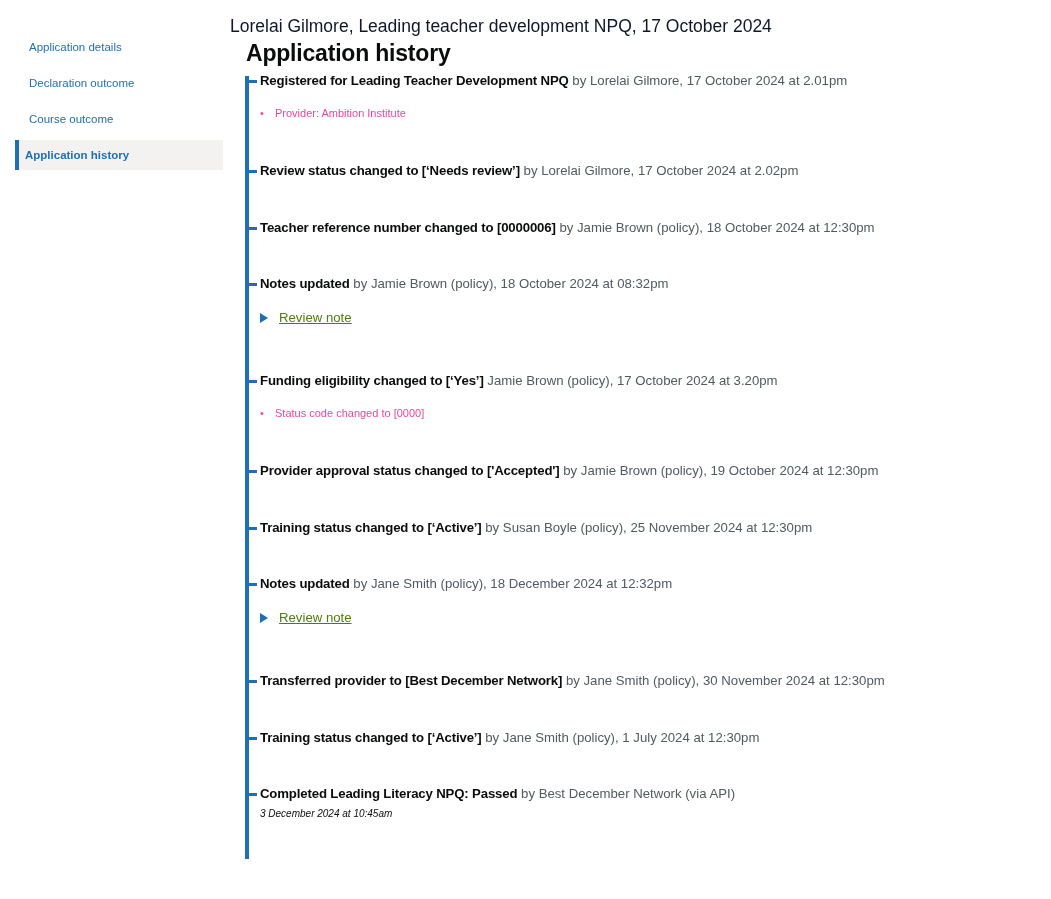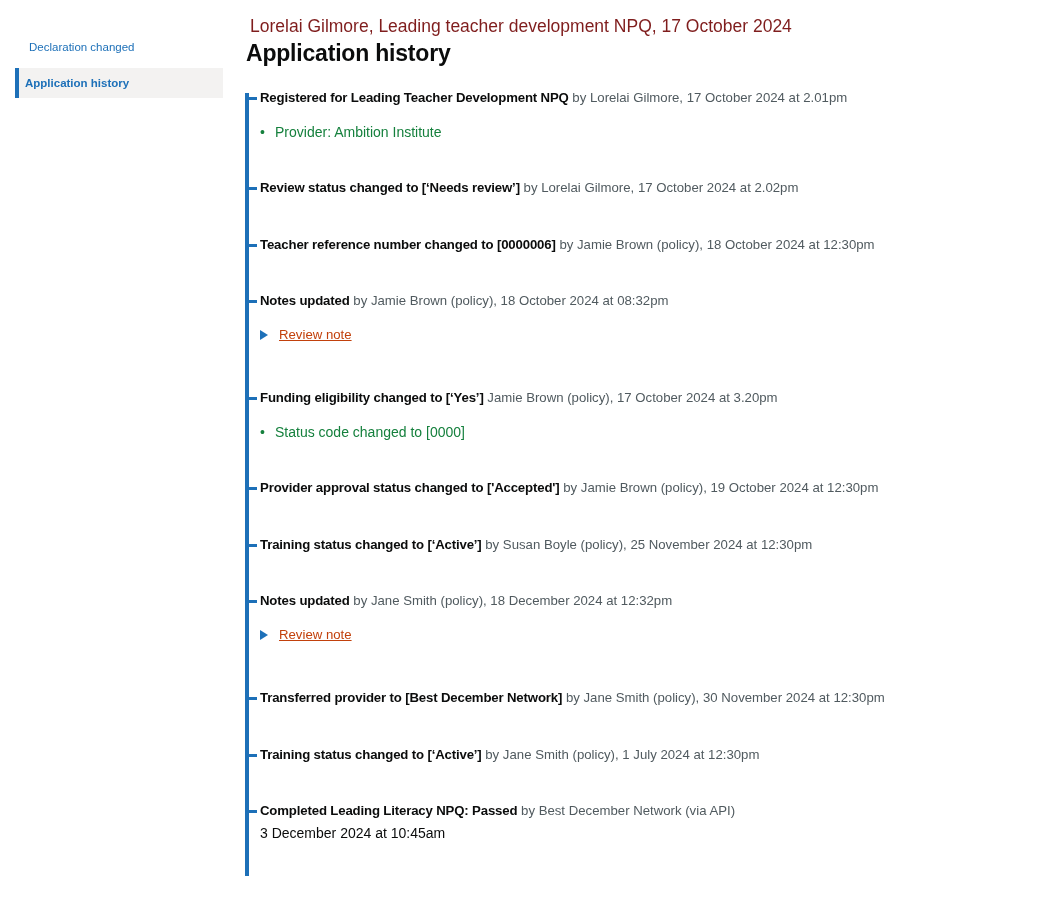"Lorelai Gilmore, Leading teacher" .caption { color: #7f1d1d -> #0f172a; left: 250px -> 230px }
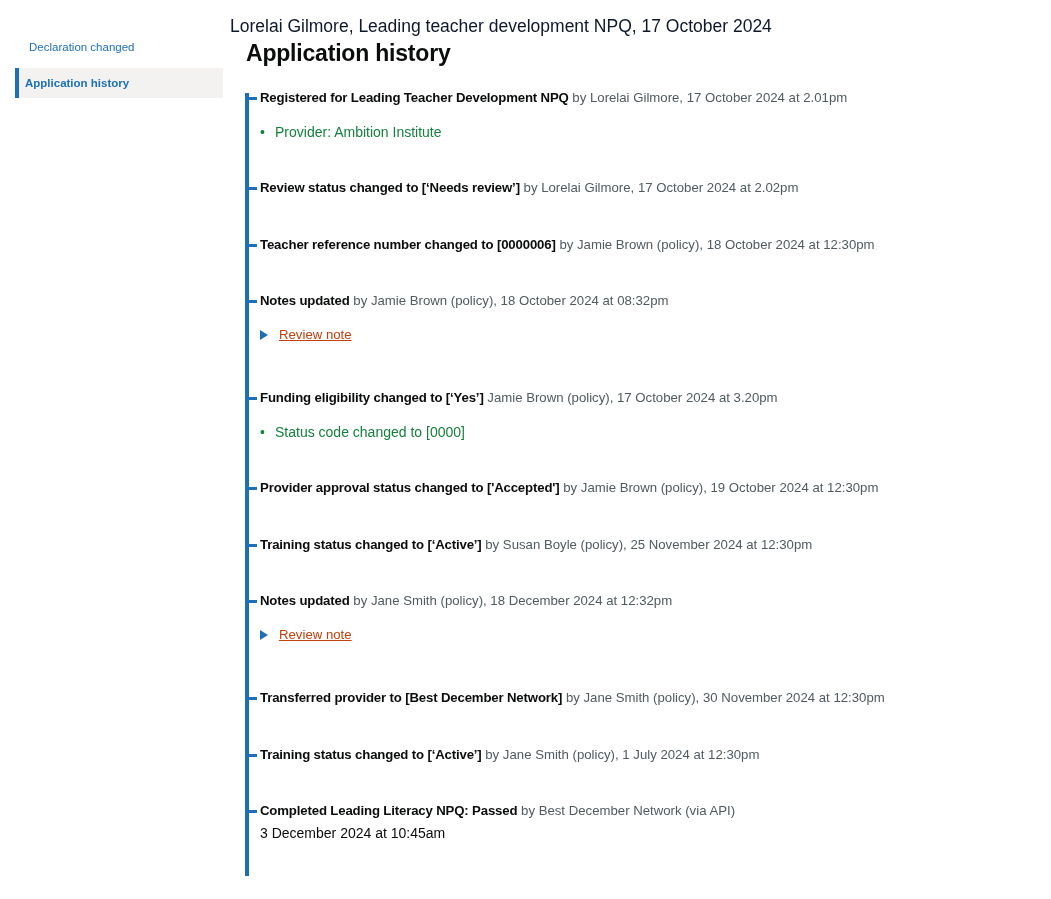"Application details" a.side-item { html: none -> <a>Application details</a> }
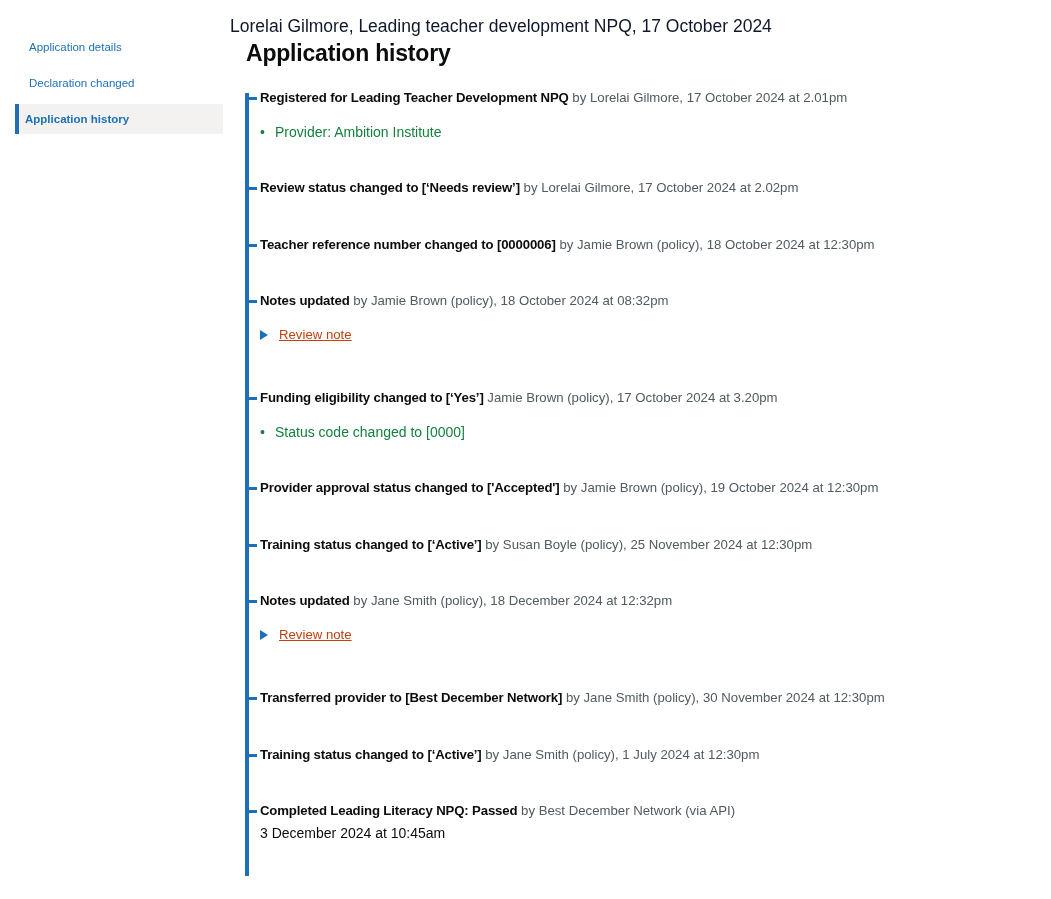"Declaration changed" a.side-item { text: changed -> outcome }
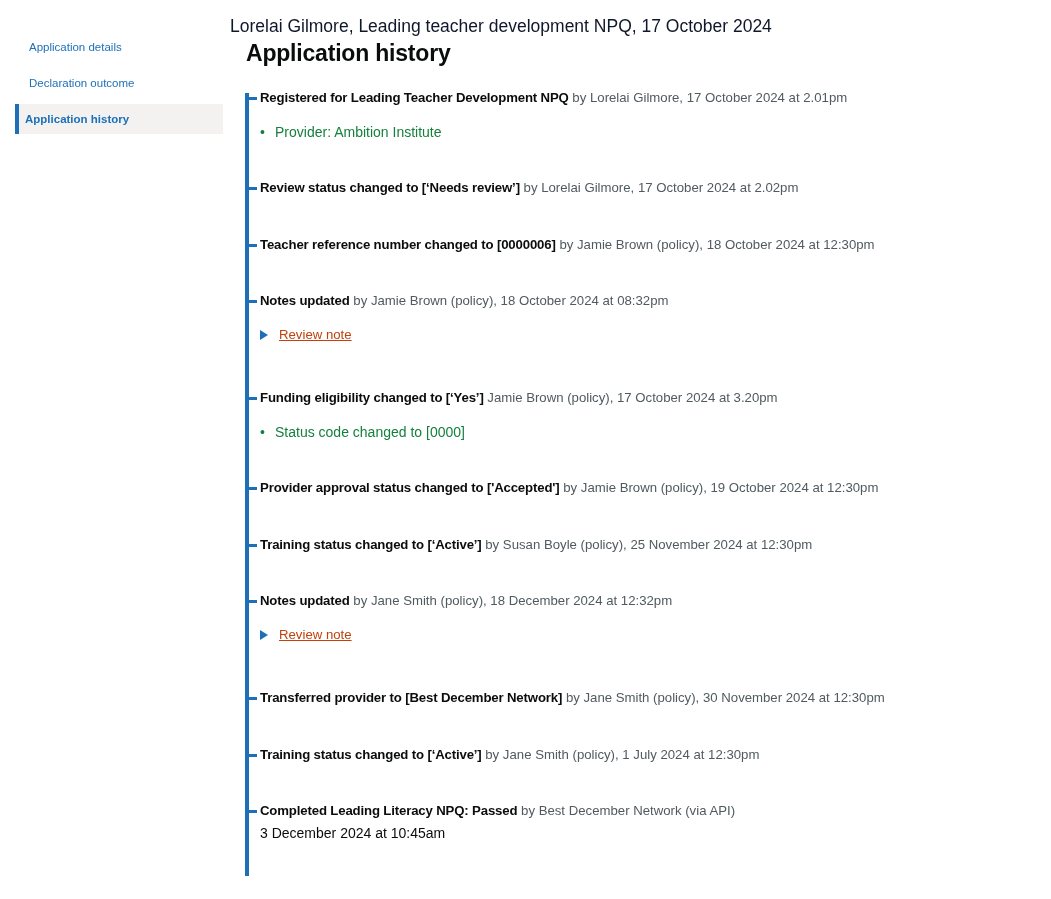"Registered for Leading Teacher" .timeline { top: 93px -> 76px }
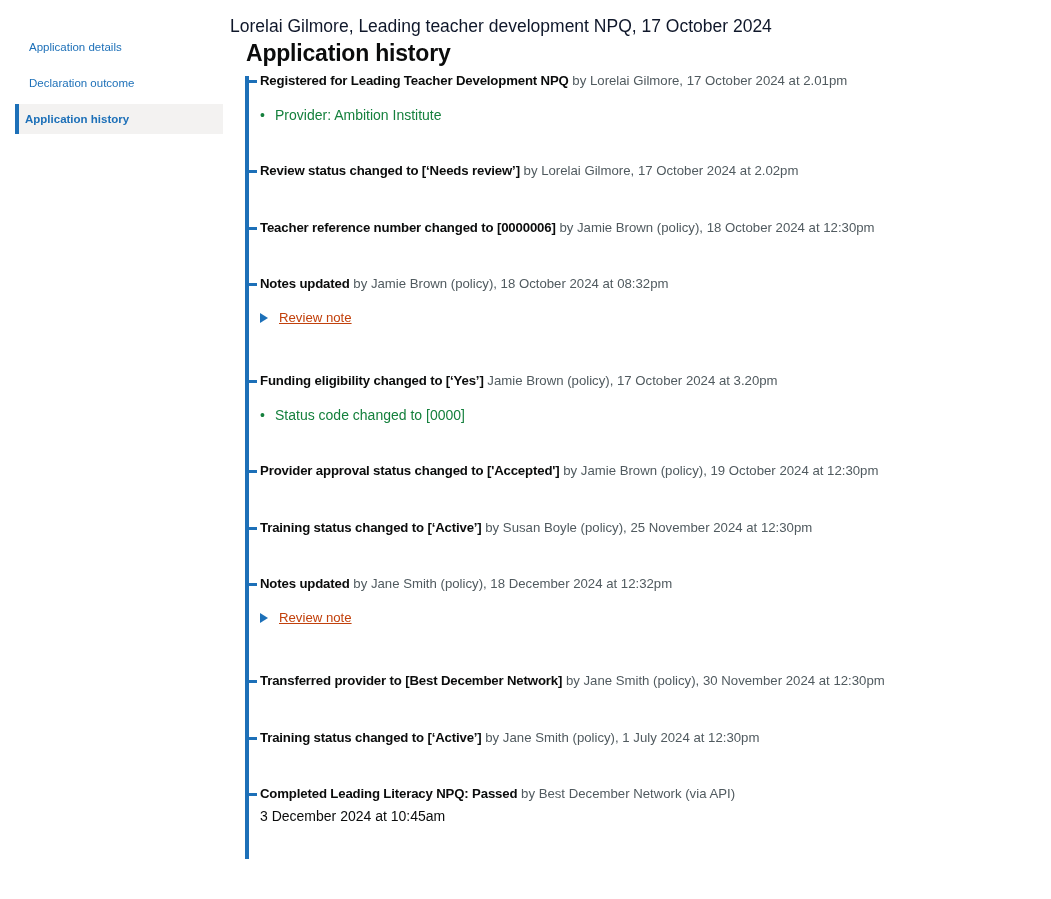"Course outcome" a.side-item { html: none -> <a>Course outcome</a> }
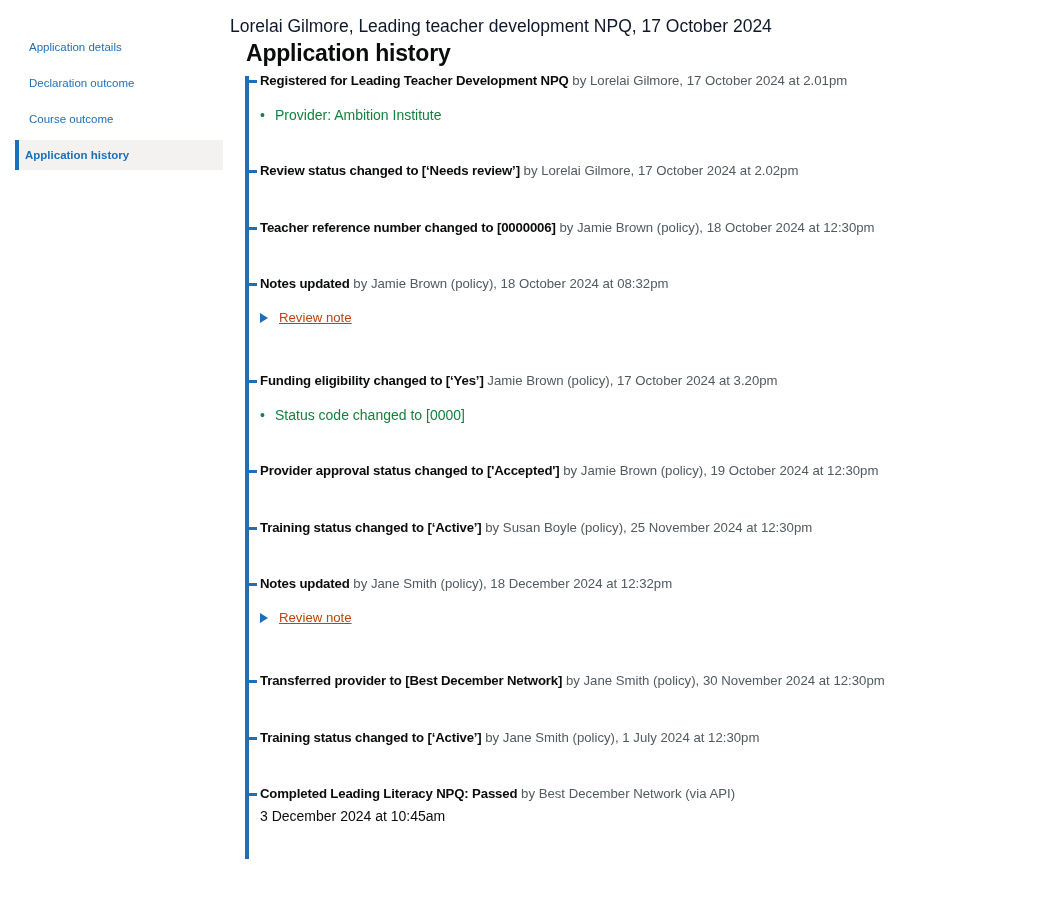"Provider: Ambition Institute" .bullet { color: #15803d -> #ec4899; font-size: 14px -> 11px }
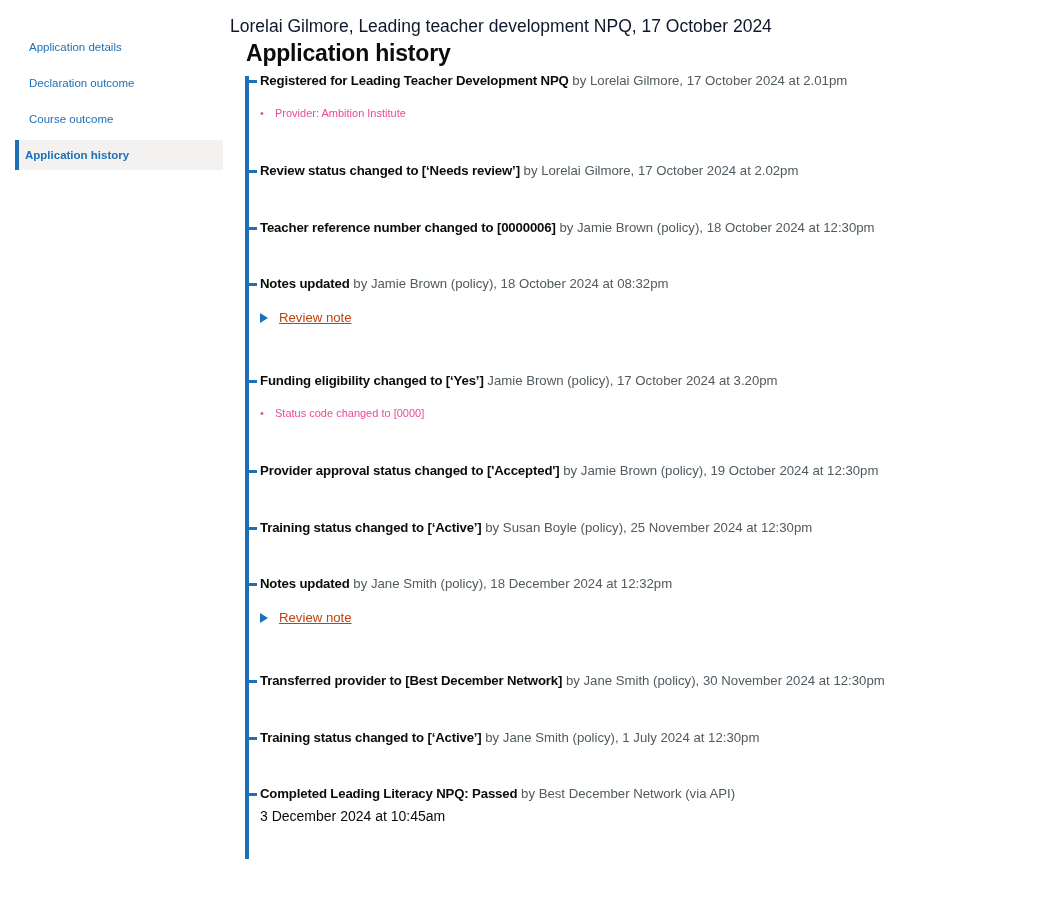"Review note" .details a { color: #c2410c -> #4d7c0f }
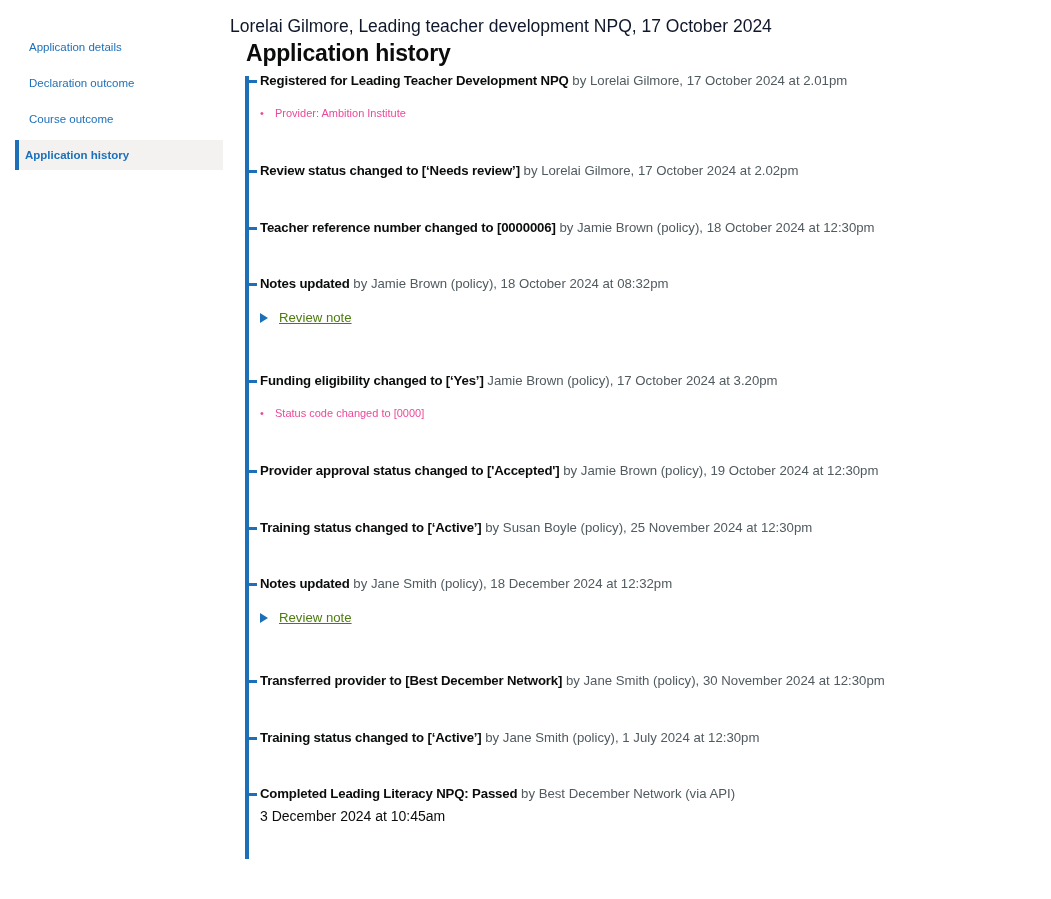"3 December 2024 at 10:45am" .subdate { font-size: 14px -> 10px; font-style: none -> italic }
